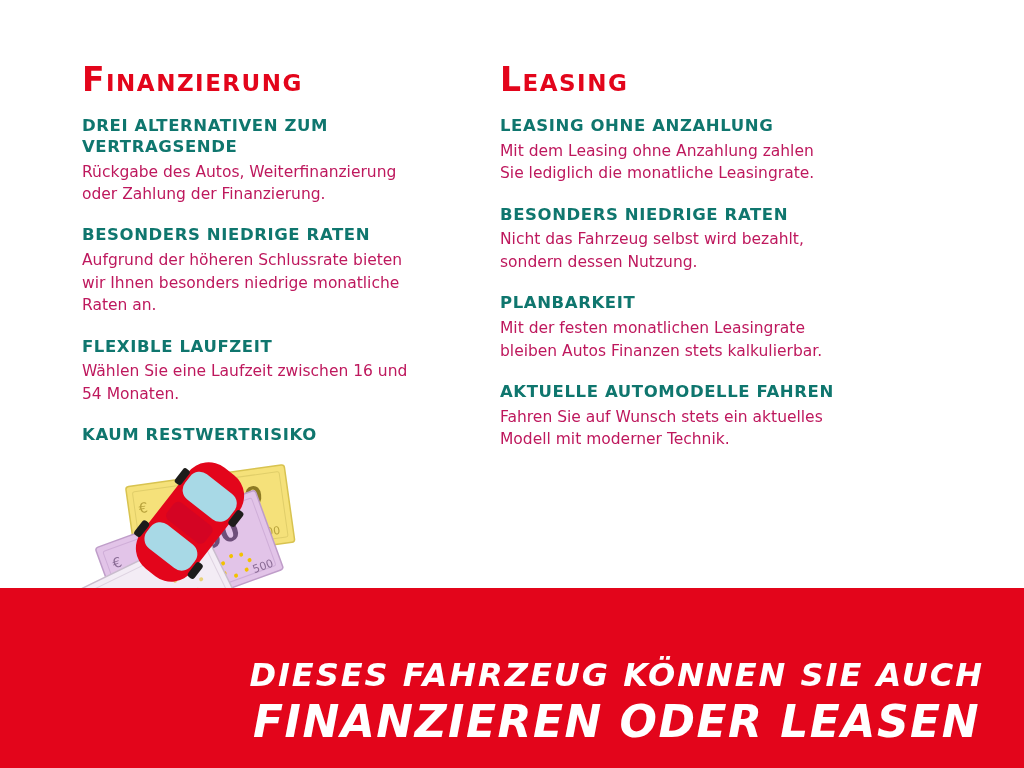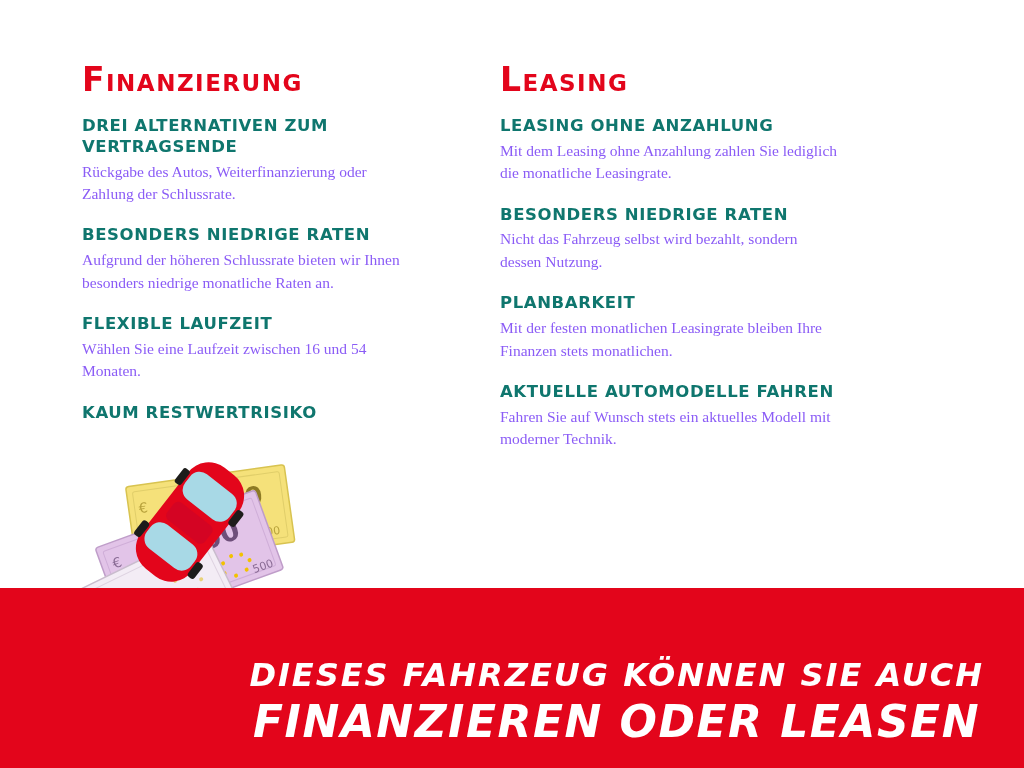"Mit dem Leasing ohne Anzahlung" .block-body { color: #8b5cf6 -> #be185d; font-family: Liberation Serif, serif -> none }
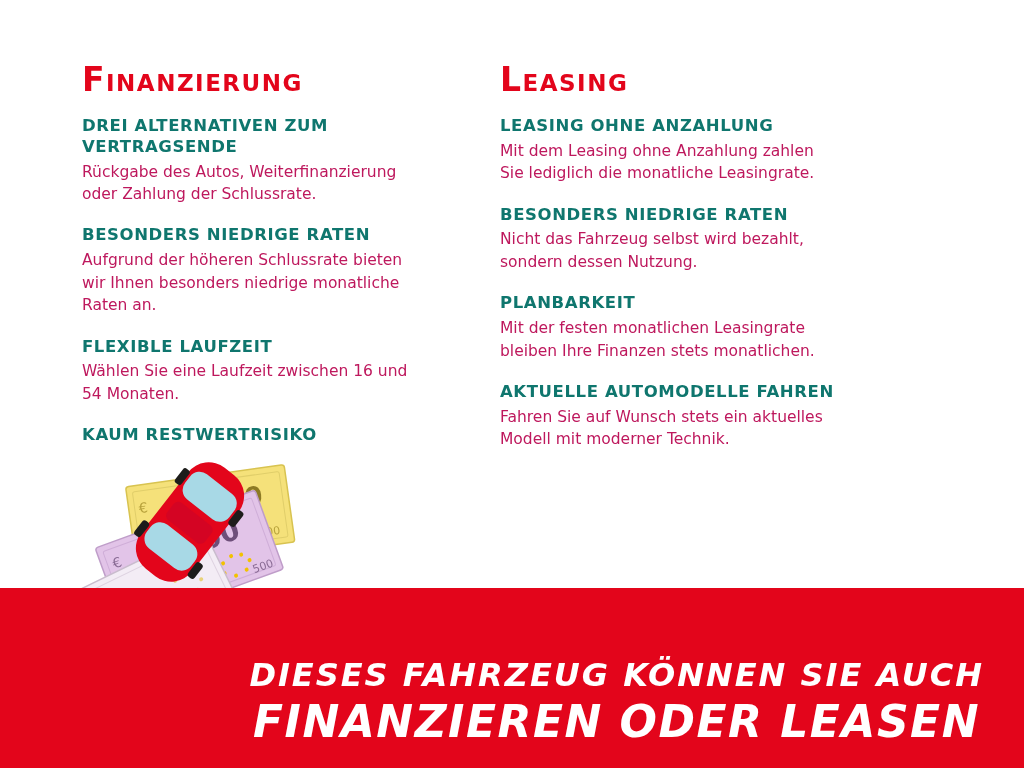"Rückgabe des Autos, Weiterfinanzierung" p.block-body { text: Schlussrate -> Finanzierung }
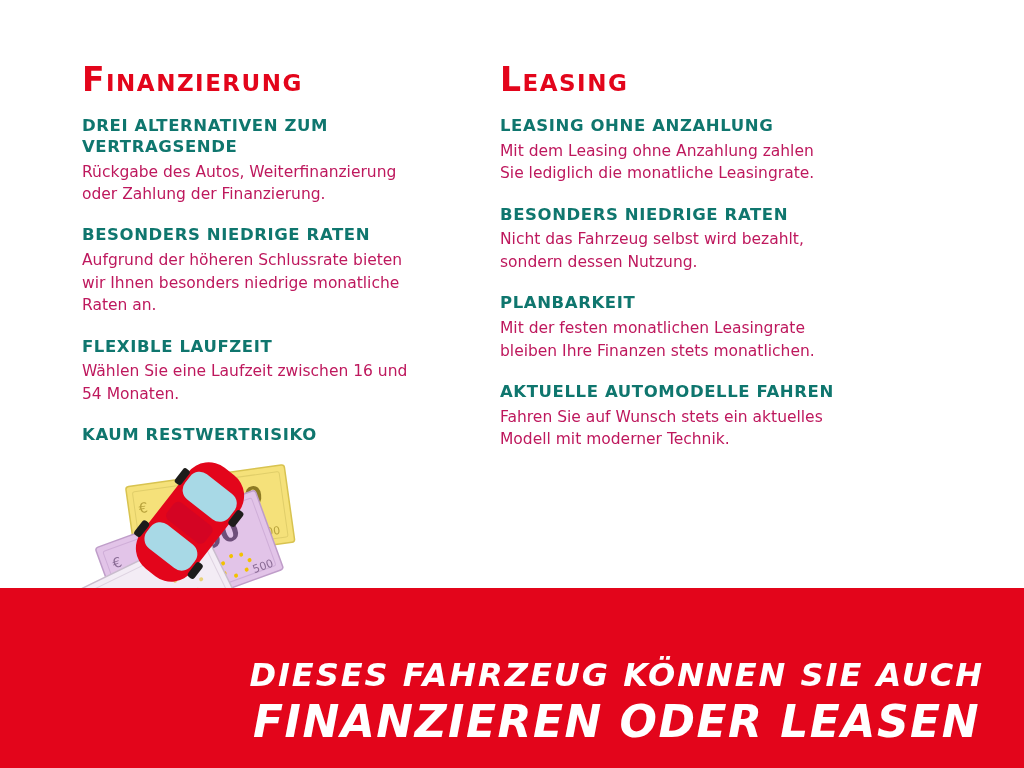"Mit der festen monatlichen Leasingrate" p.block-body { text: Ihre Finanzen stets monatlichen -> Autos Finanzen stets kalkulierbar }
